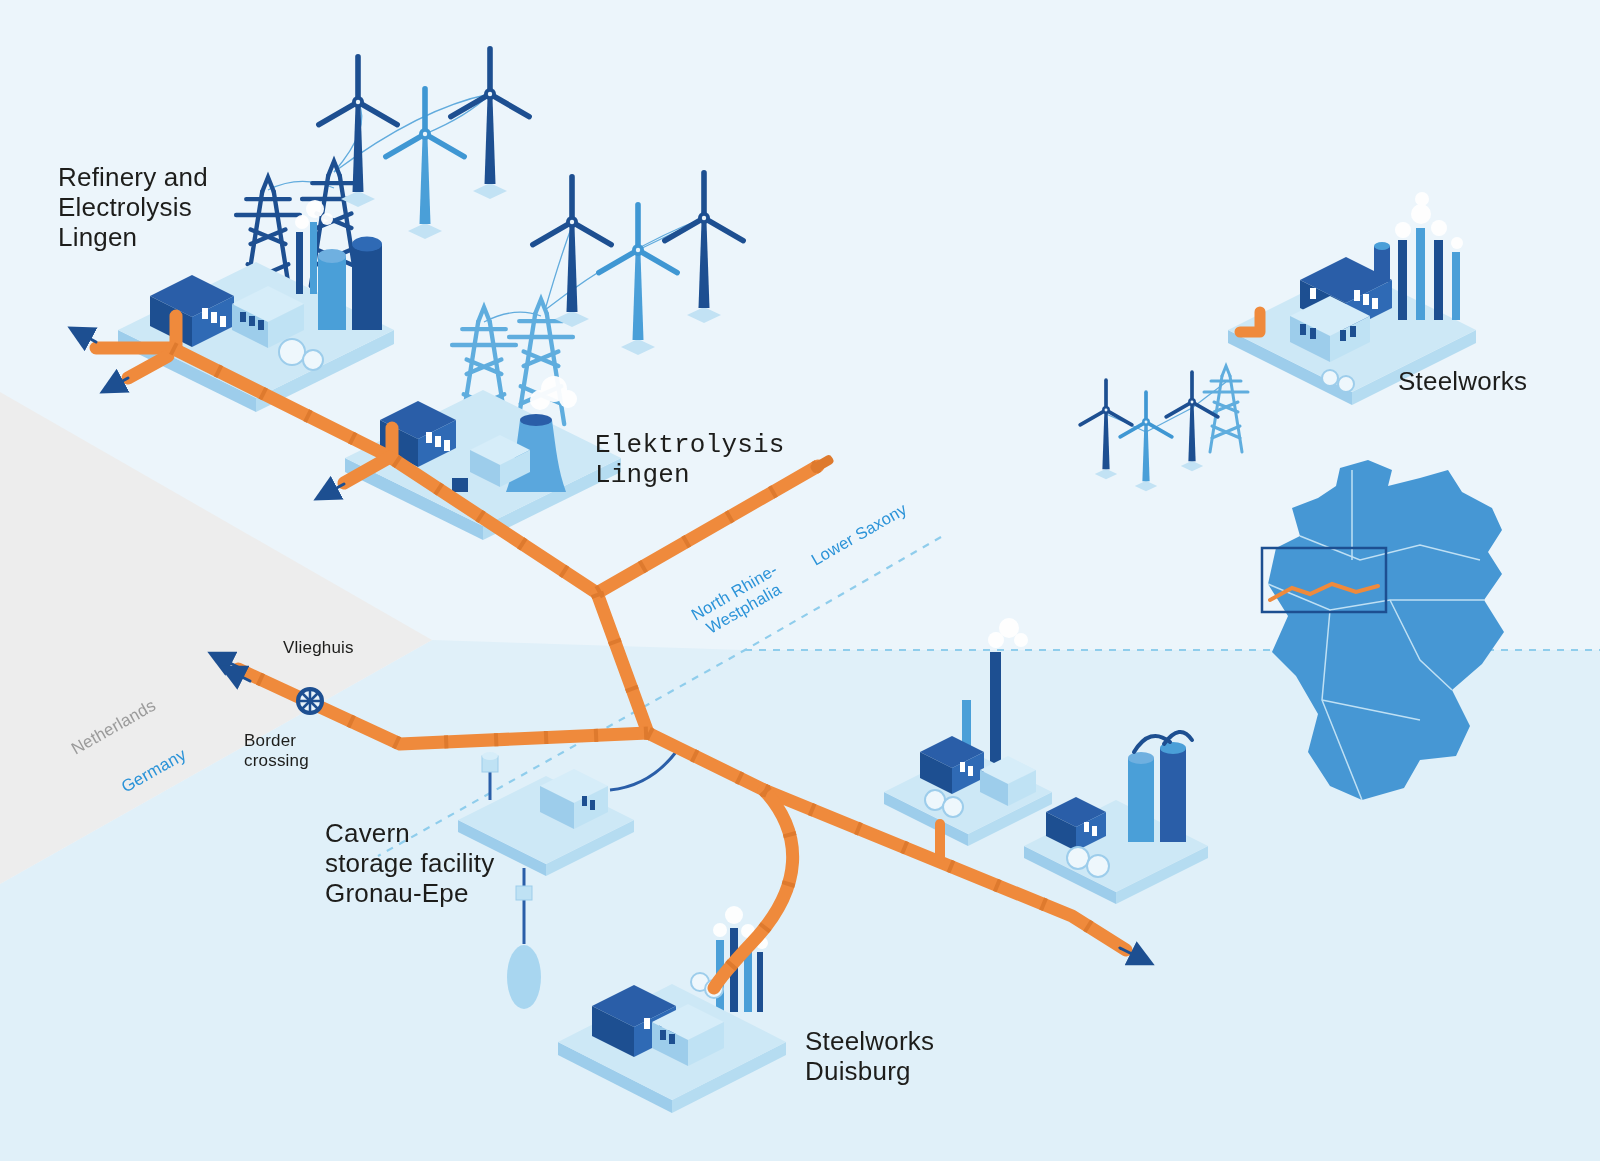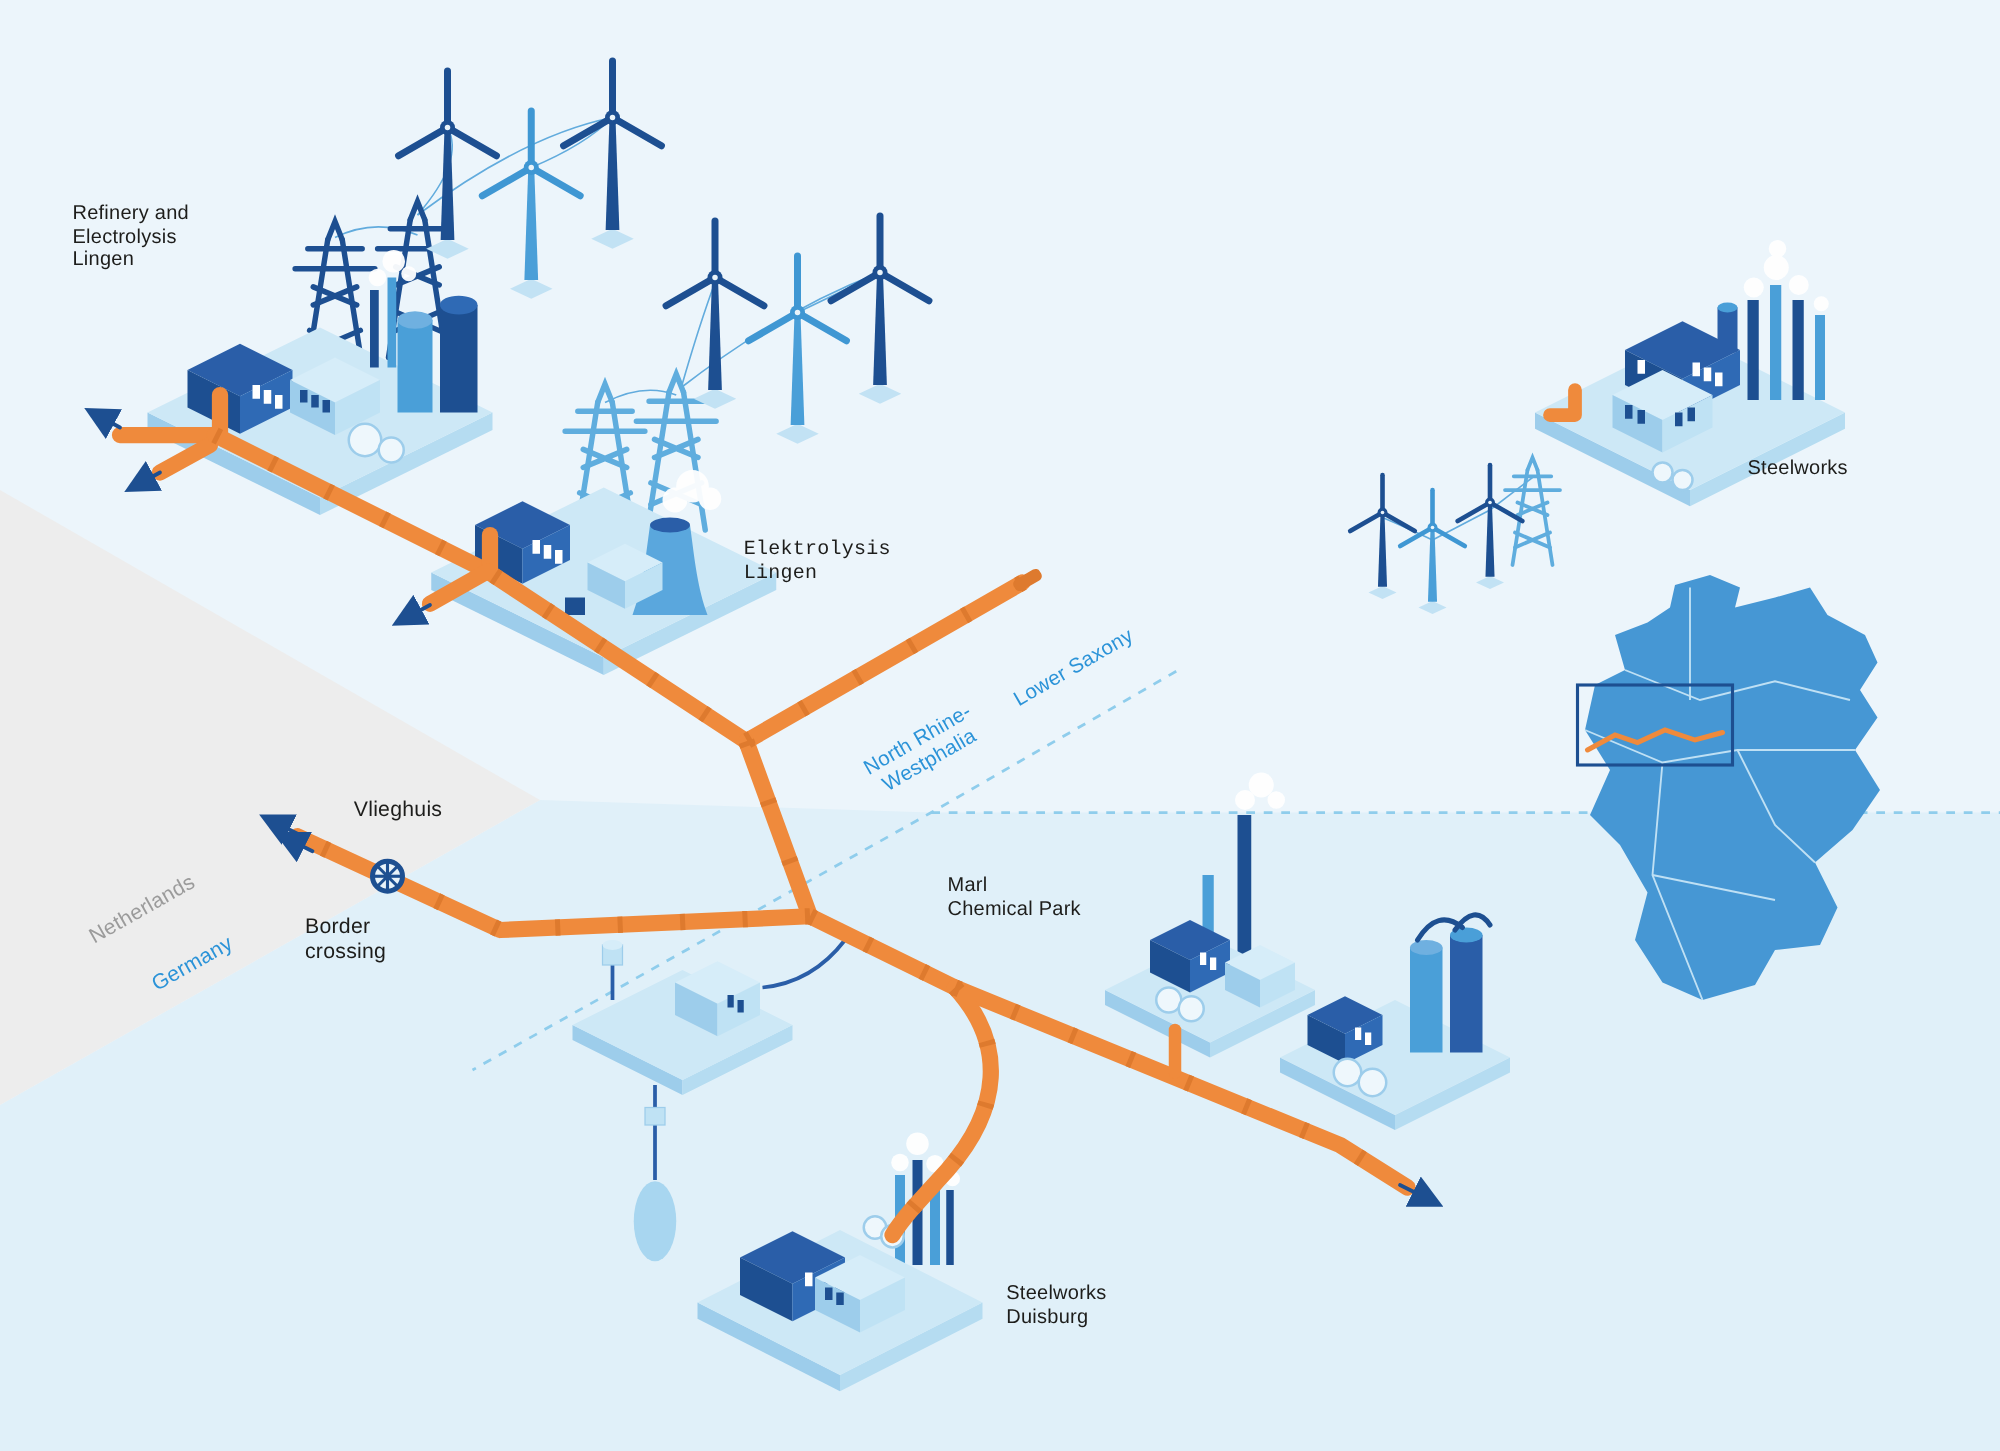"Refinery and" .lbl { font-size: 16px -> 26px }
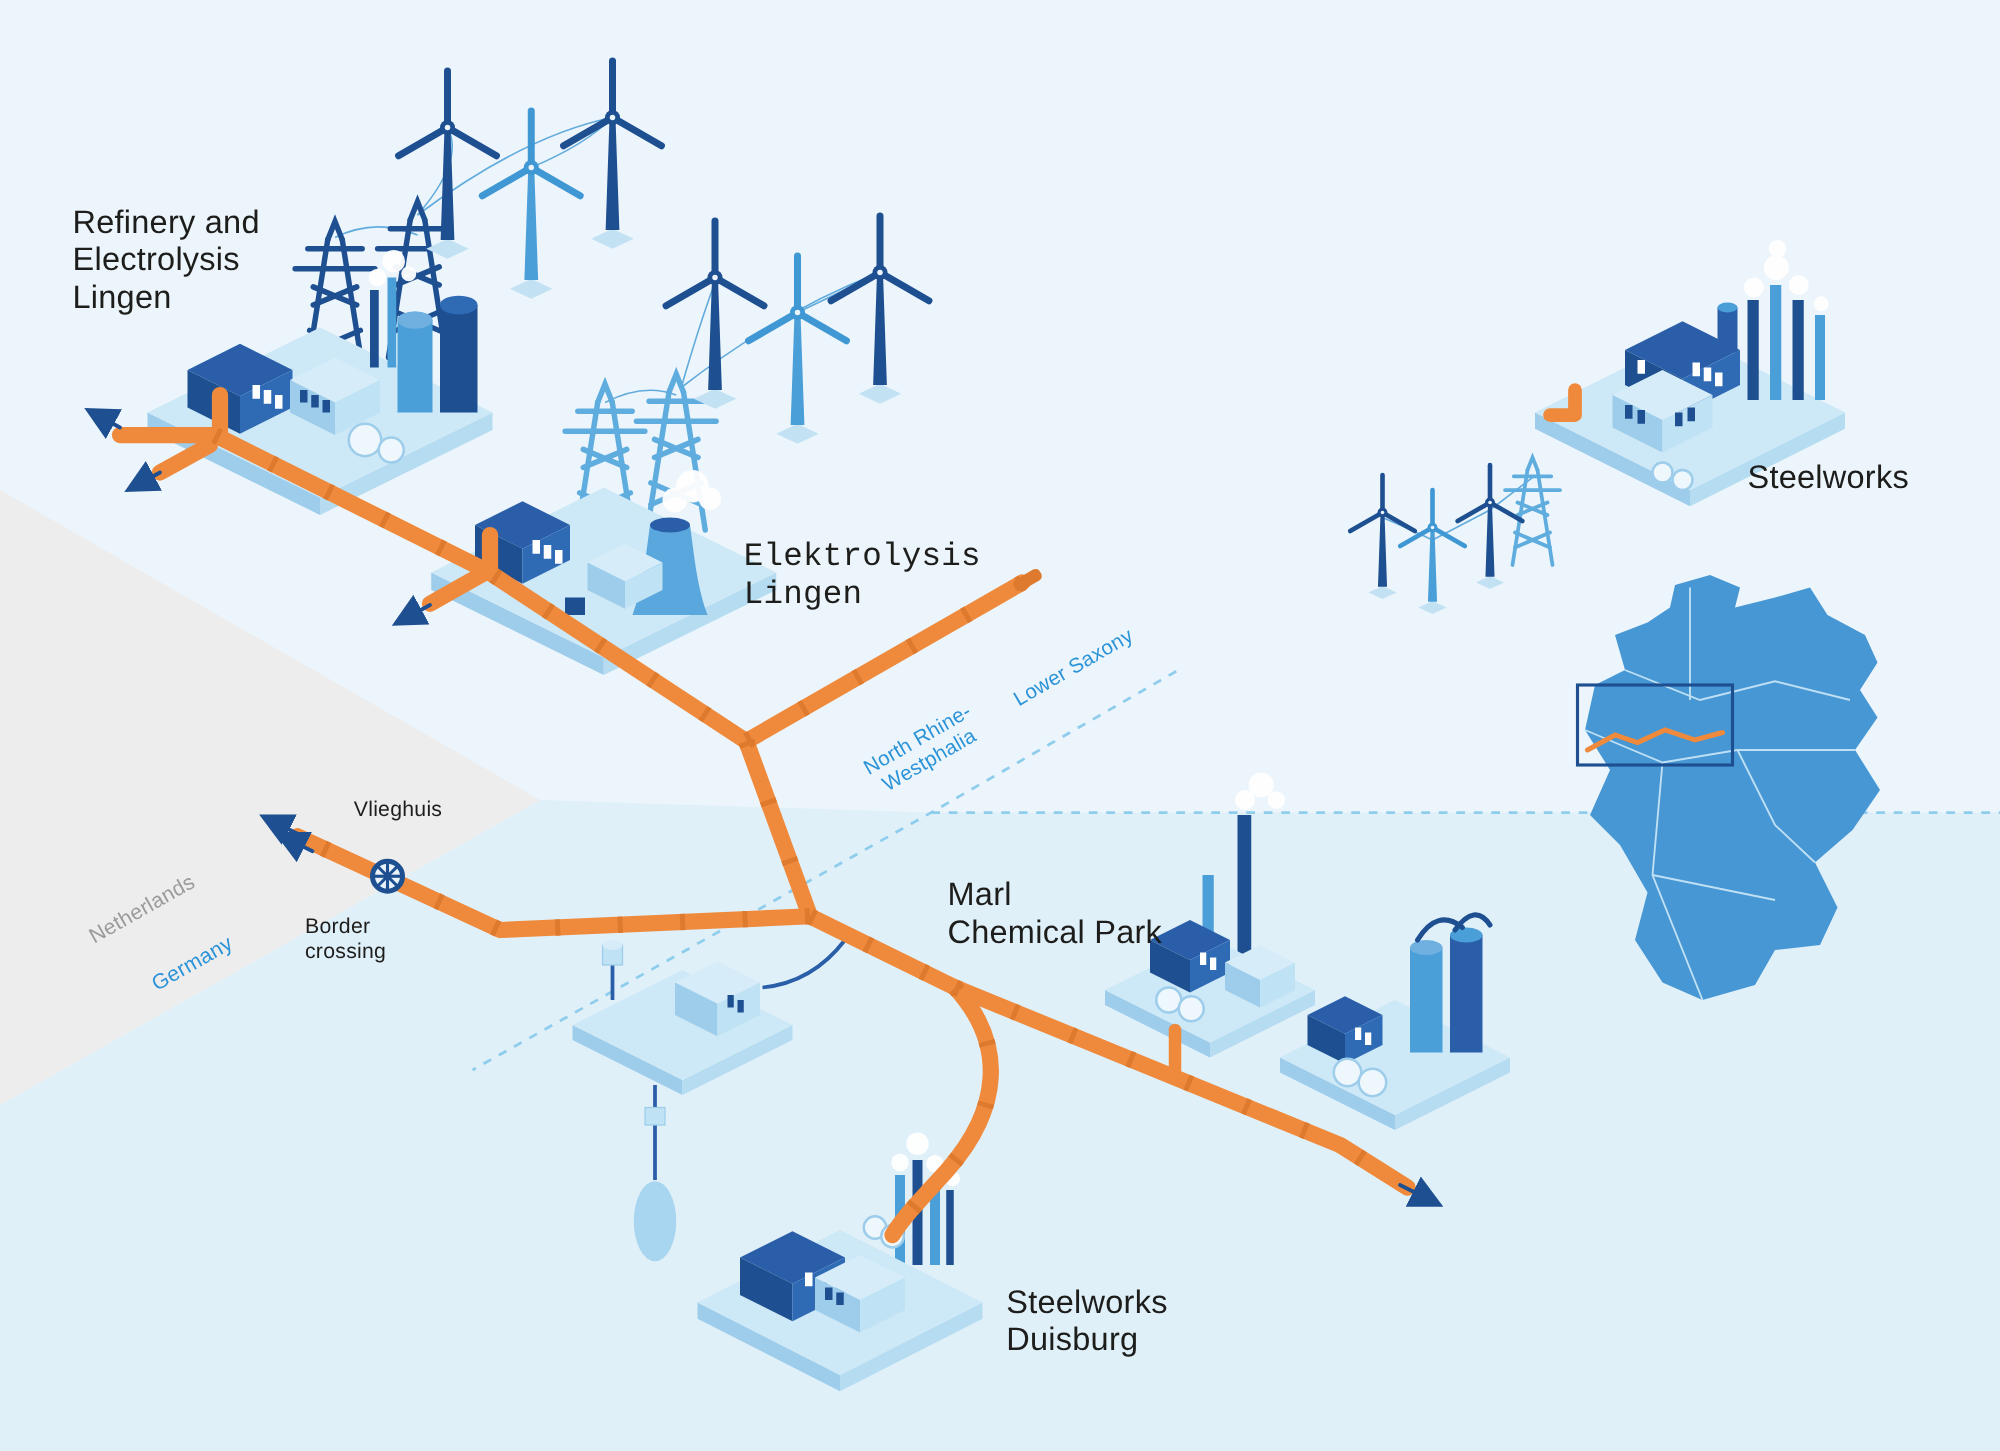"Marl" div.lbl { html: <div>Marl Chemical Park</div> -> none }
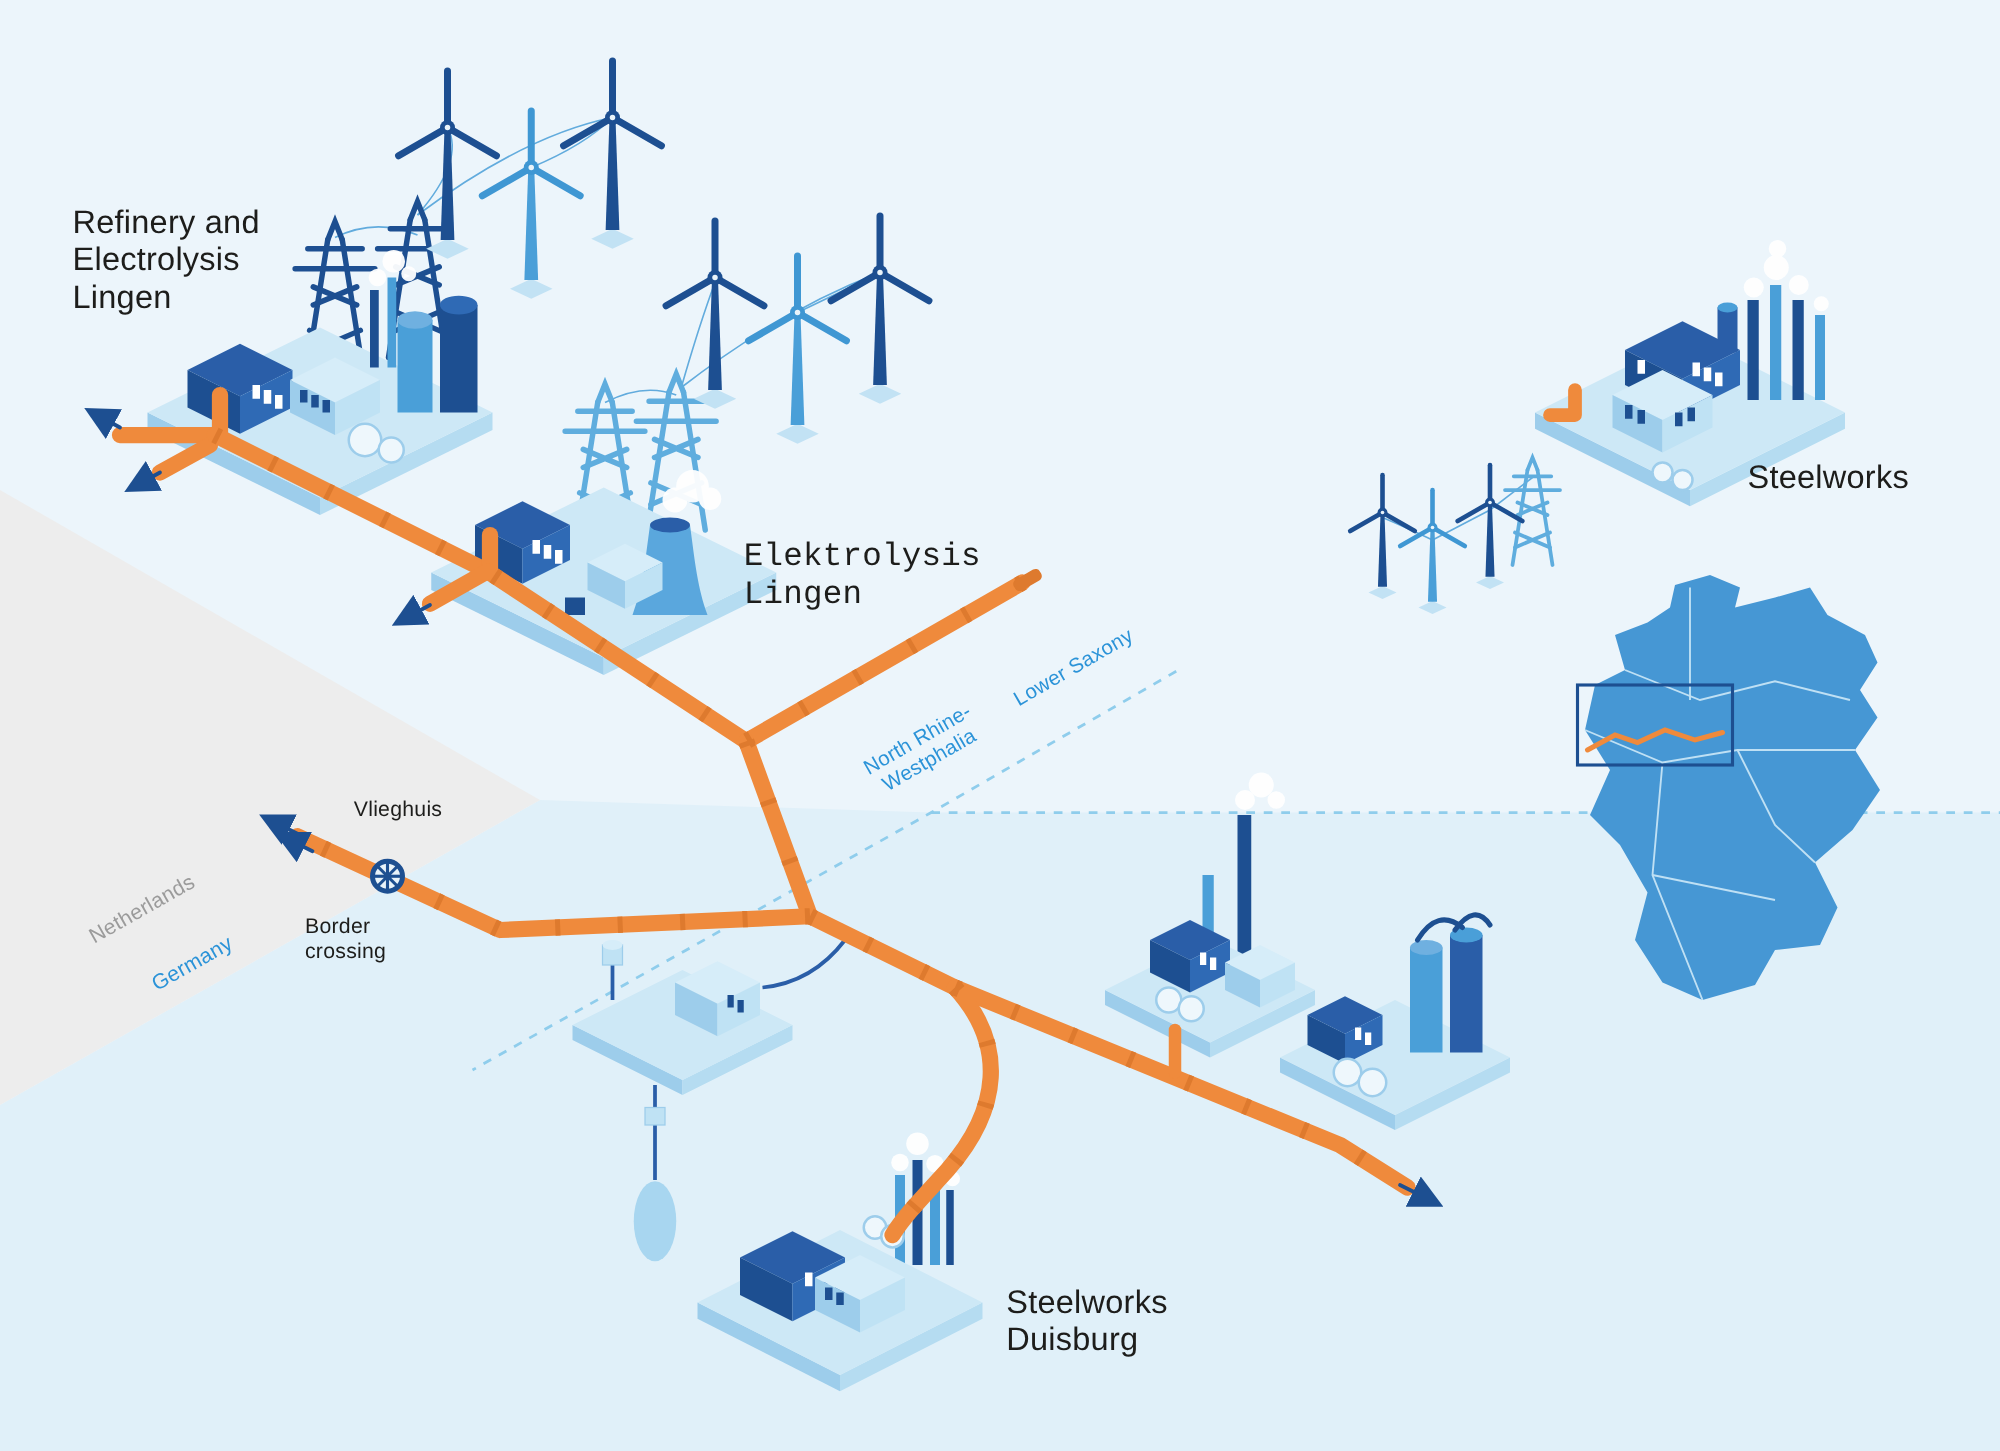"Cavern" div.lbl { html: none -> <div>Cavern storage facility Gronau-Epe</div> }
